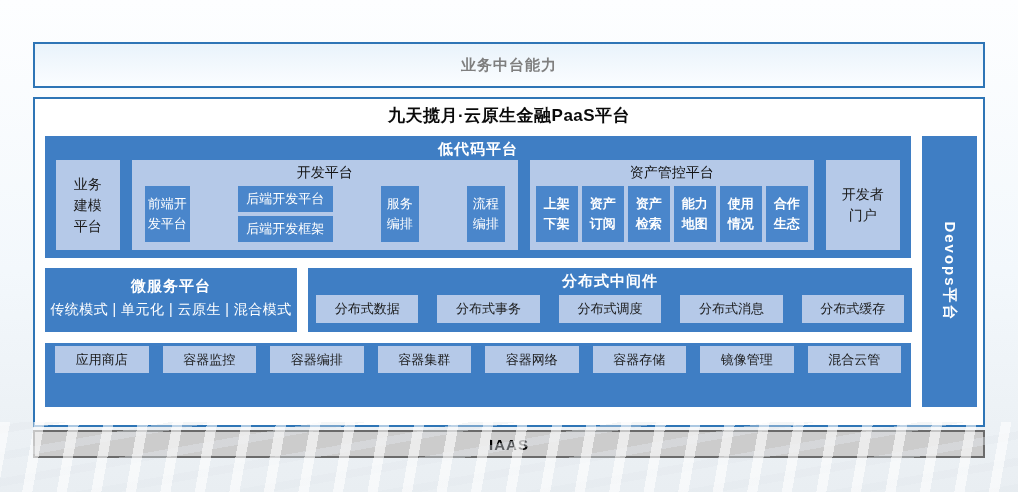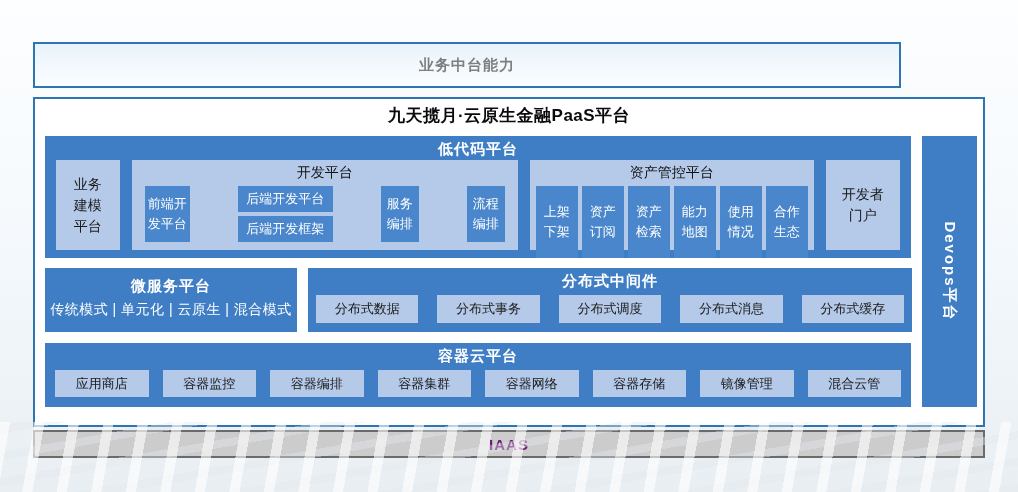"业务中台能力" .top-banner { width: 868px -> 952px }
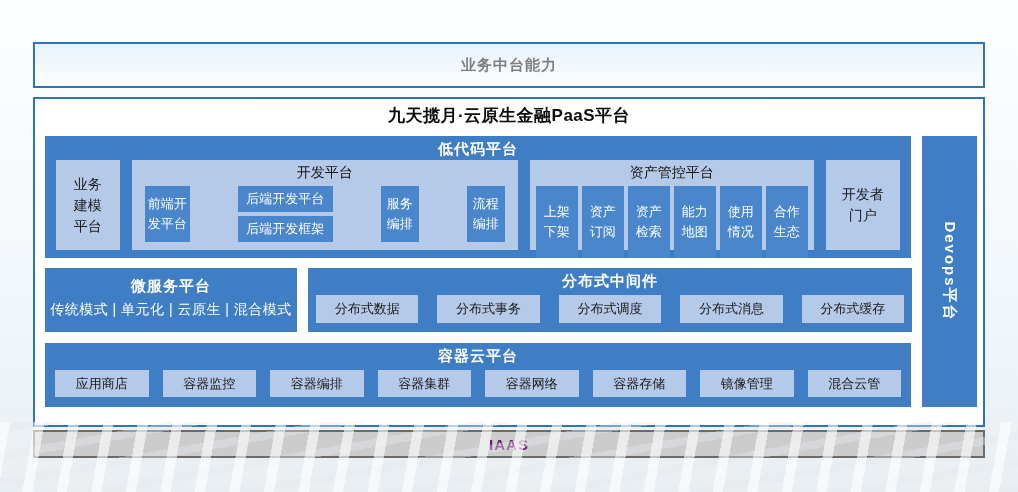"上架" .asset-item { font-weight: none -> bold; height: 72px -> 56px }
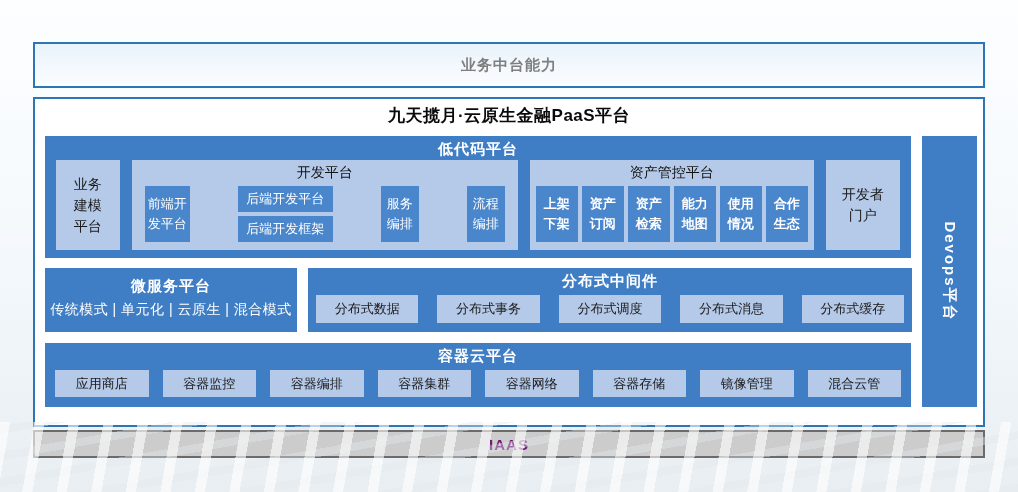"容器云平台" div.section-title { html: <div>容器云平台</div> -> none }
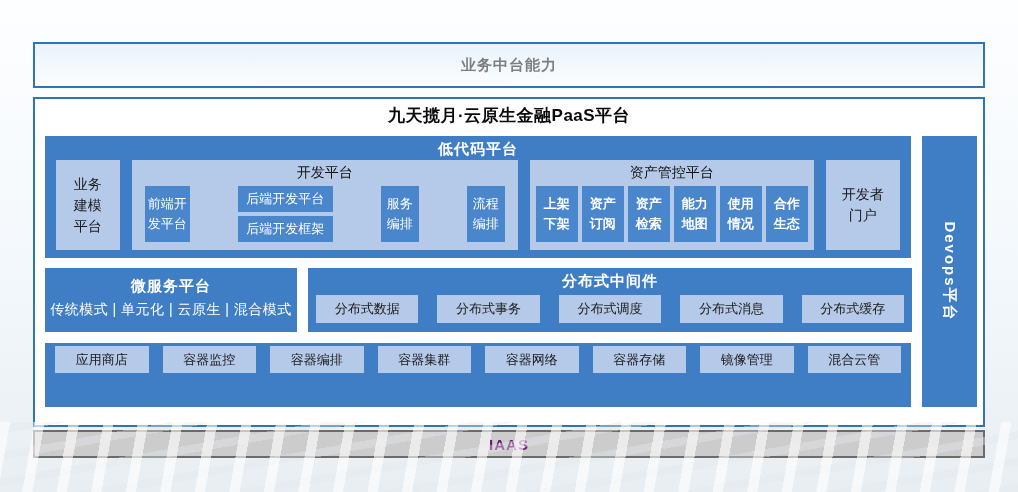"IAAS" .iaas { color: #701a75 -> #000000 }
